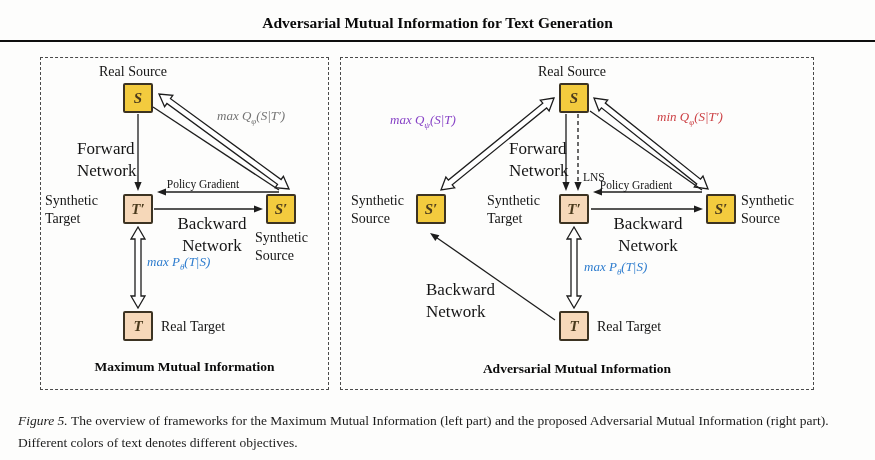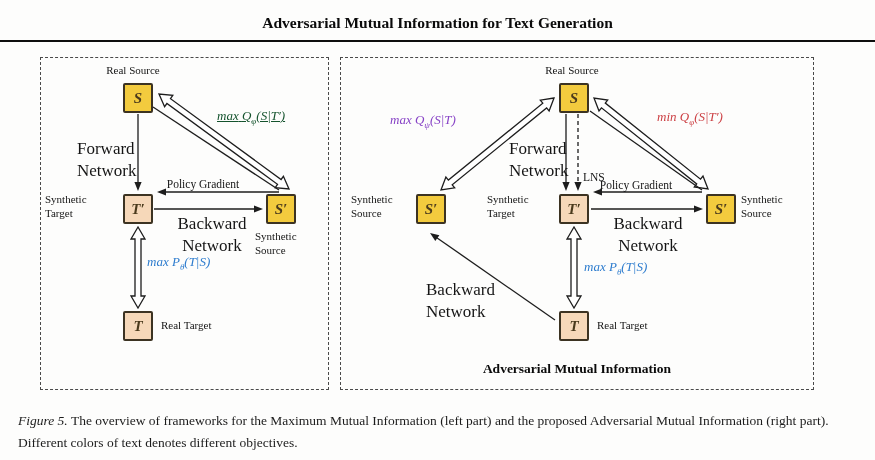"Real Source" .nlabel { font-size: 11px -> 14px }
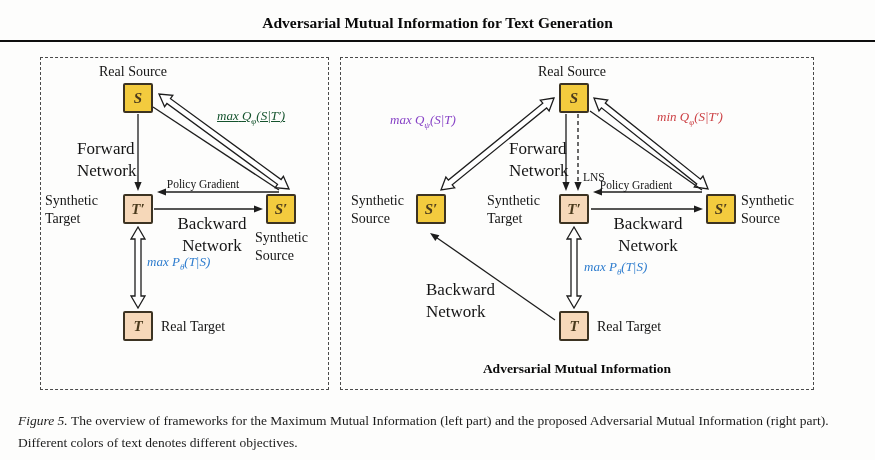"max Qφ(S|T′)" div.formula { color: #14532d -> #737373; text-decoration: underline -> none }
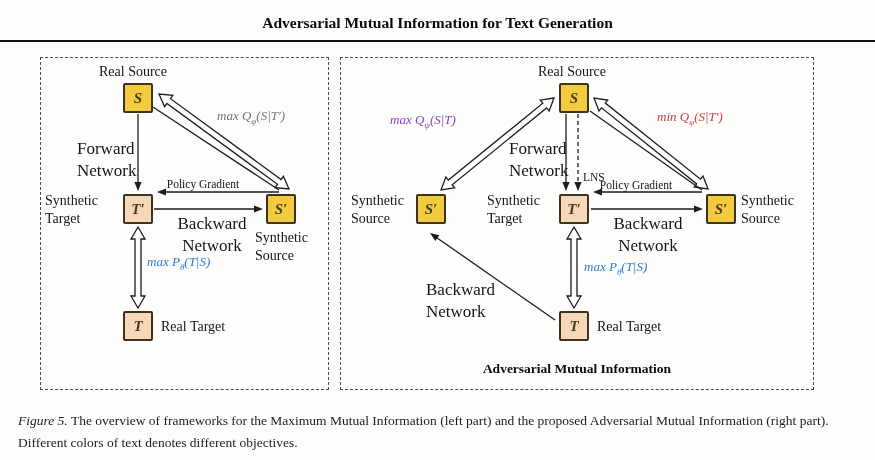"Maximum Mutual Information" div.ptitle { html: none -> <div>Maximum Mutual Information</div> }
